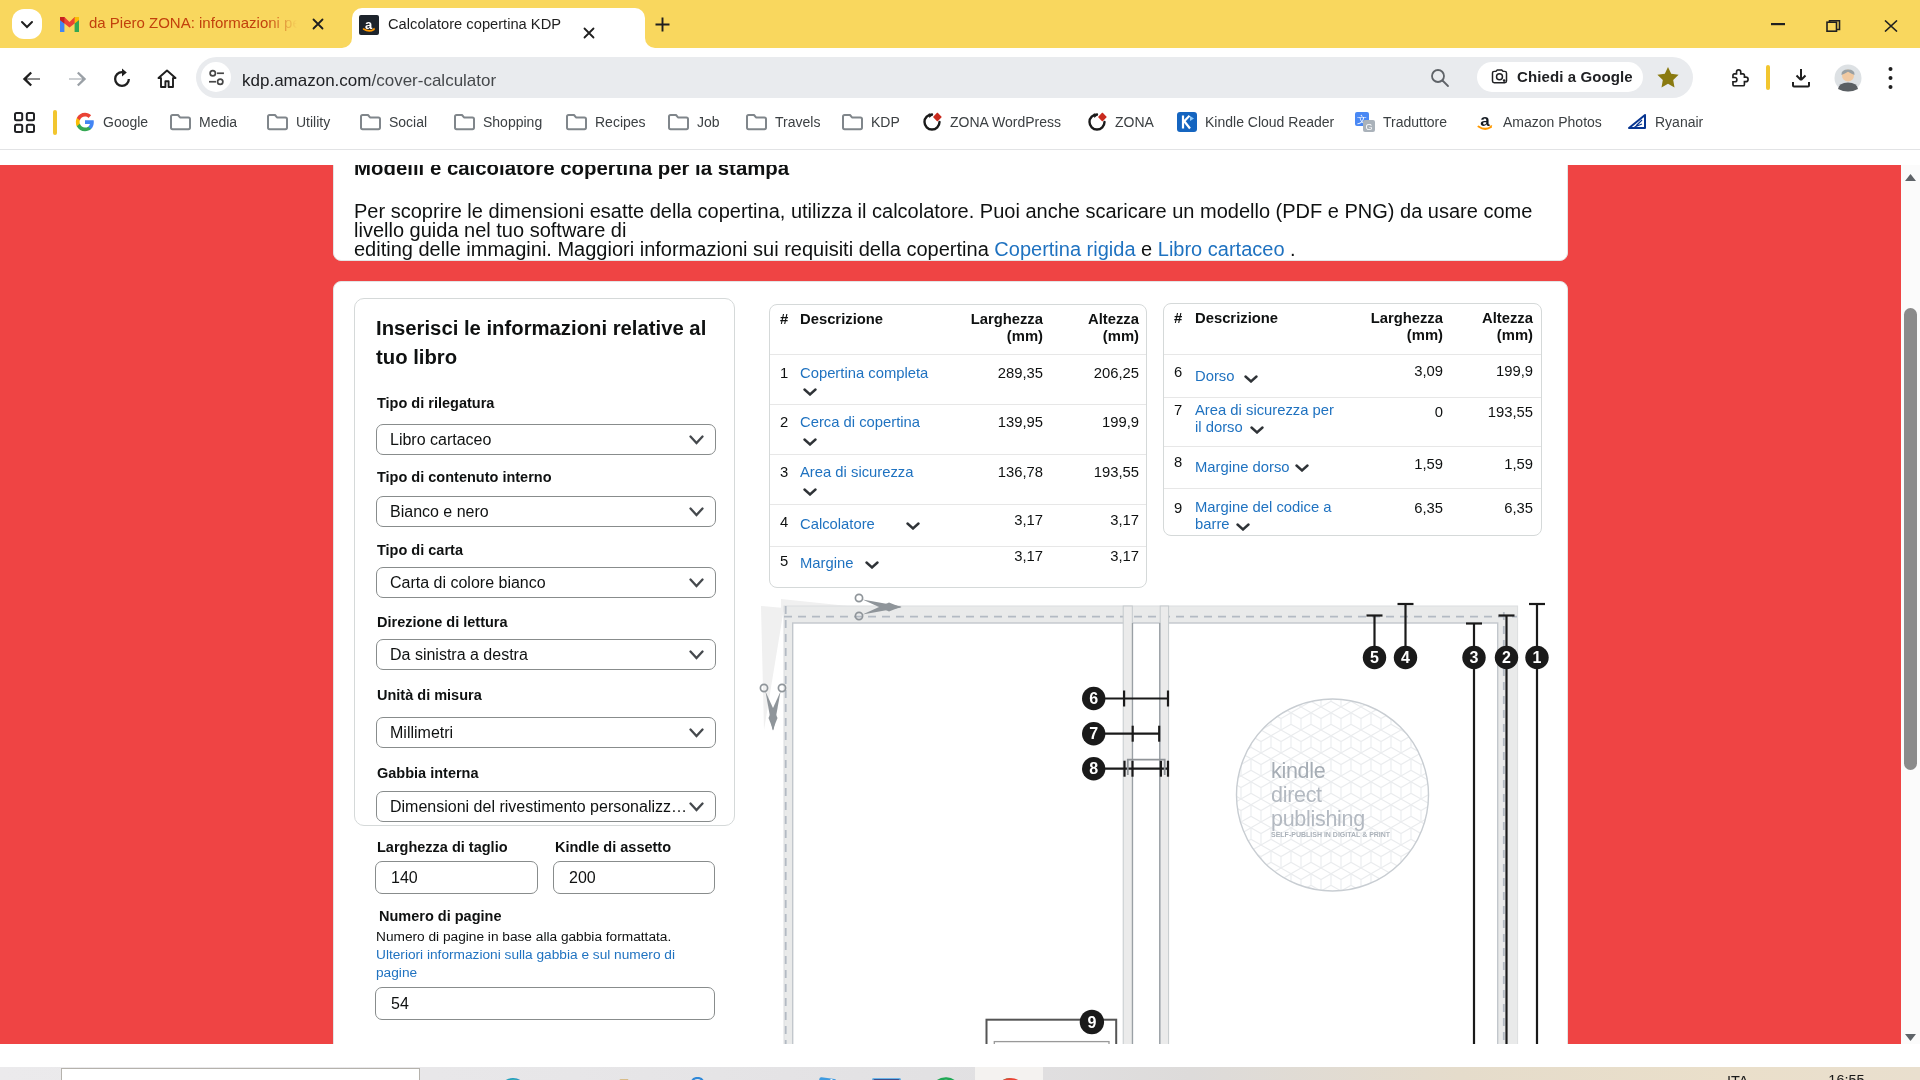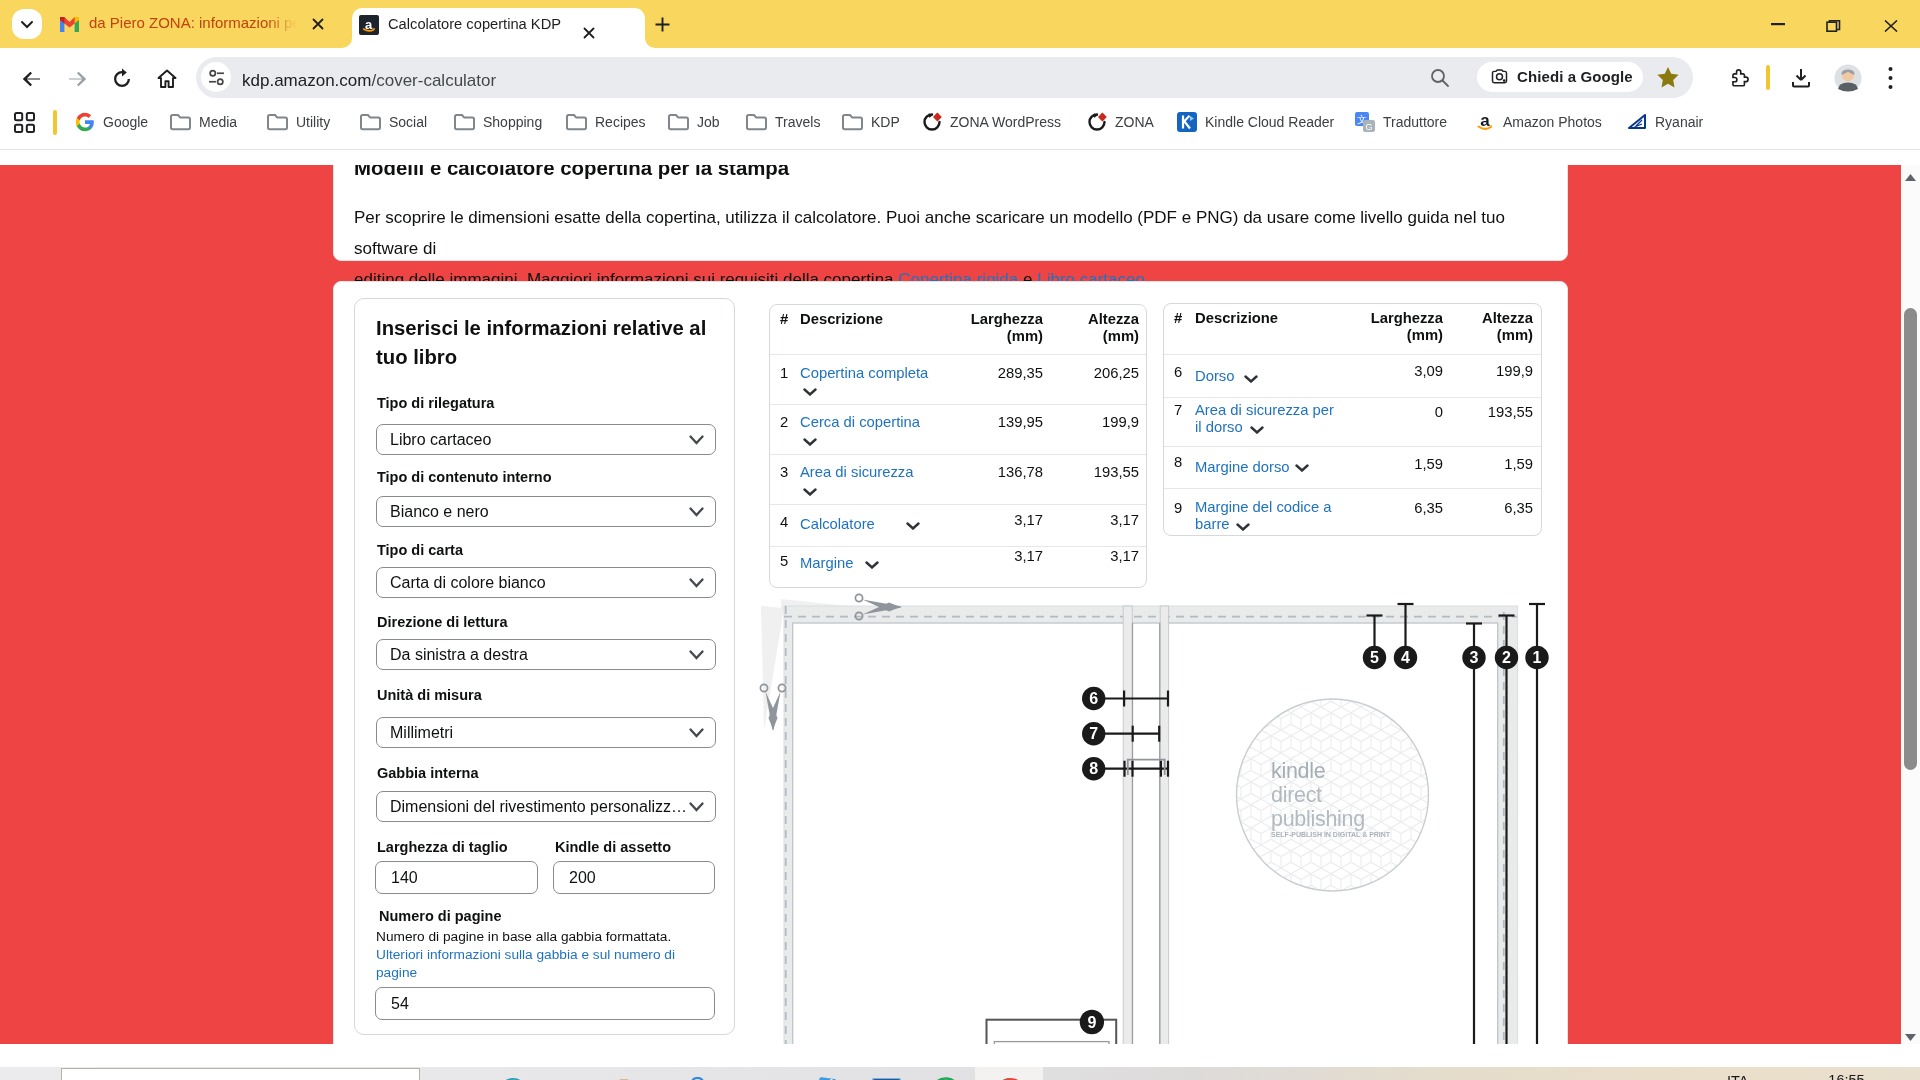"Per scoprire le dimensioni esatte" .para { font-size: 17px -> 20px; line-height: 31px -> 19px }
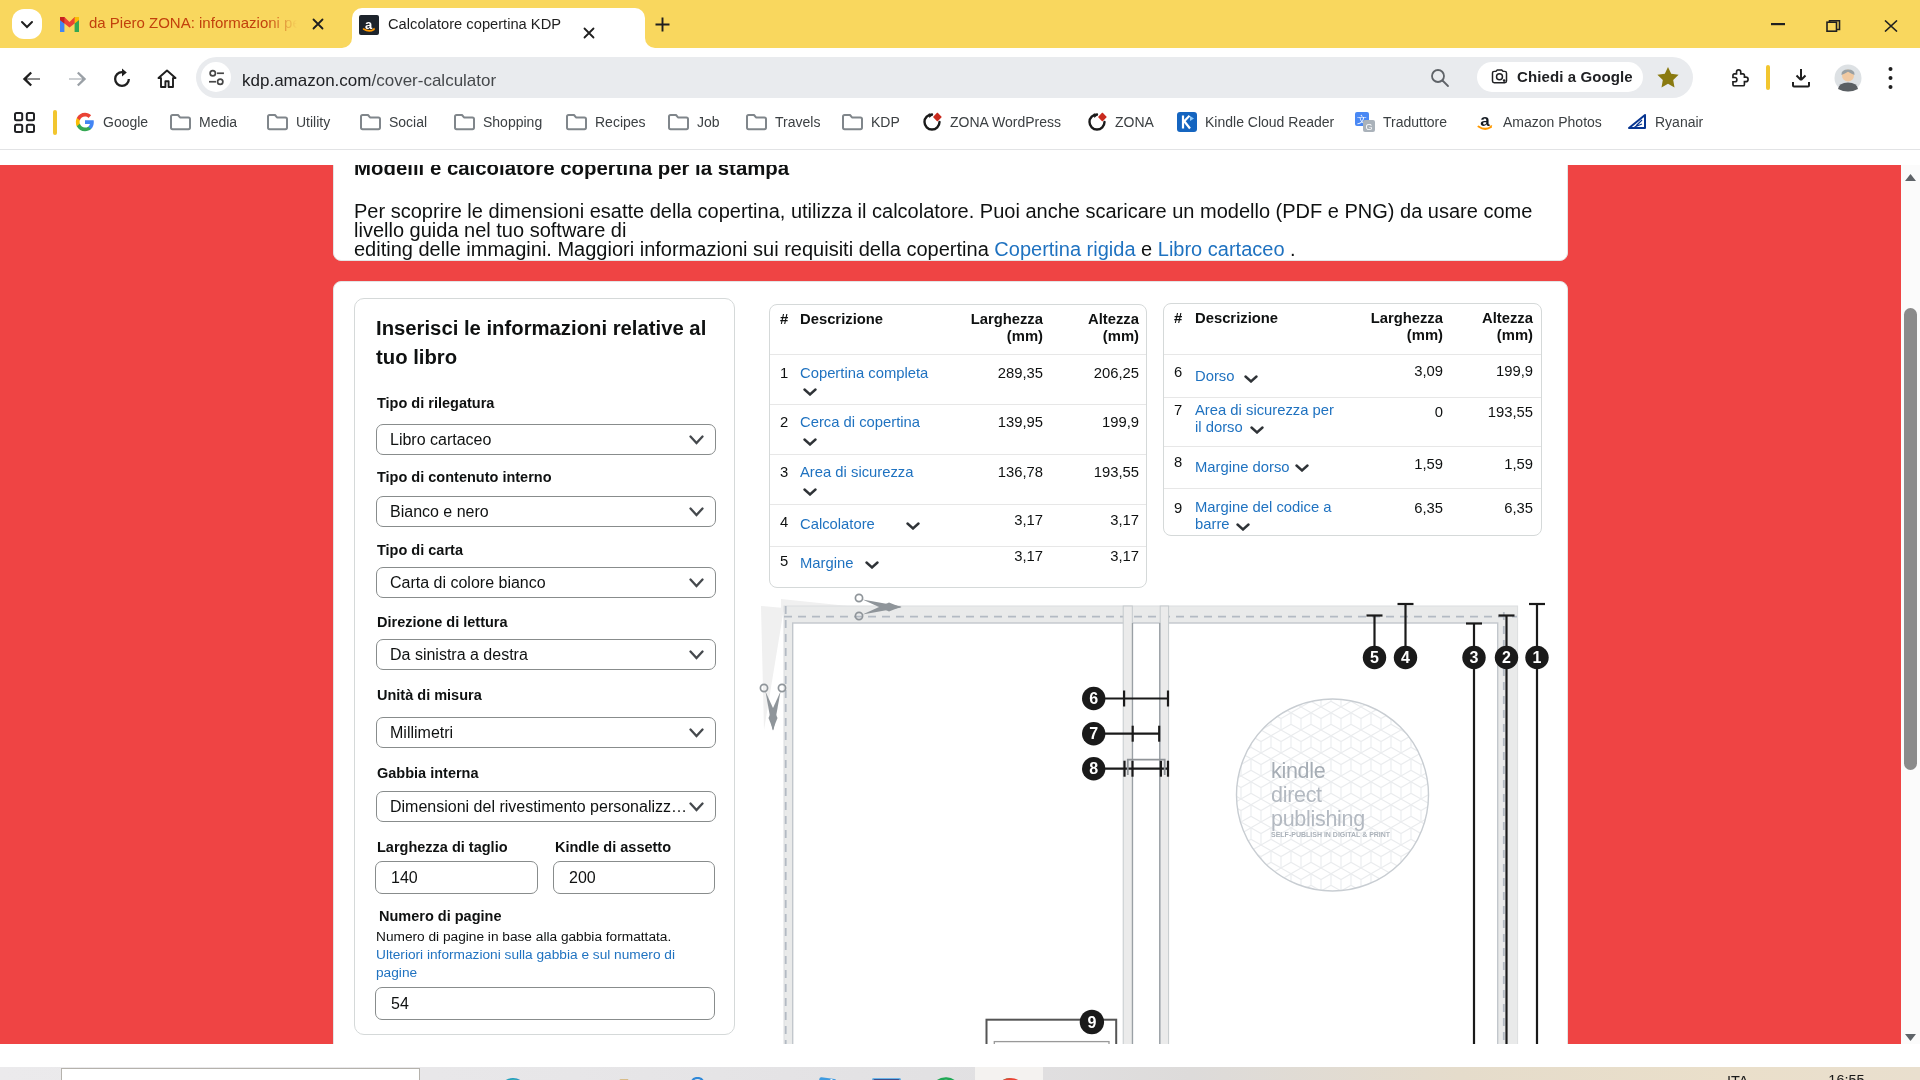"Inserisci le informazioni relative al" #formcard { height: 737px -> 528px }
